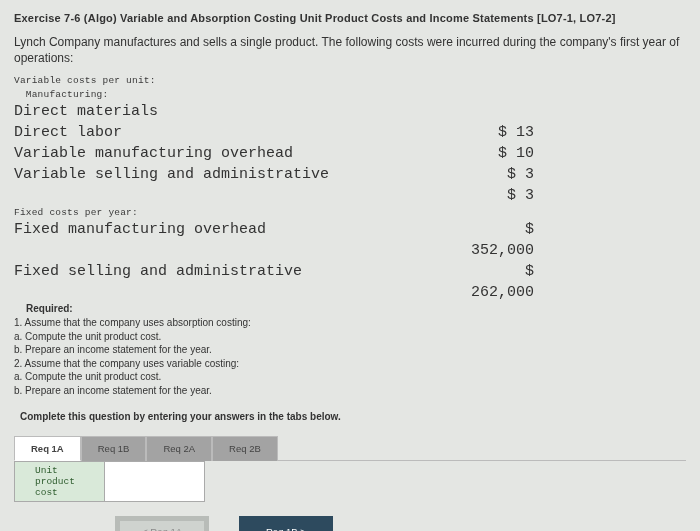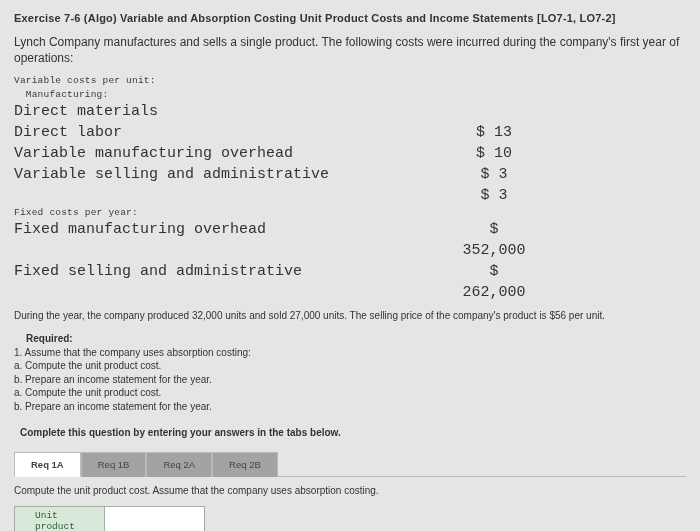"$ 13" .costval { text-align: center -> right }
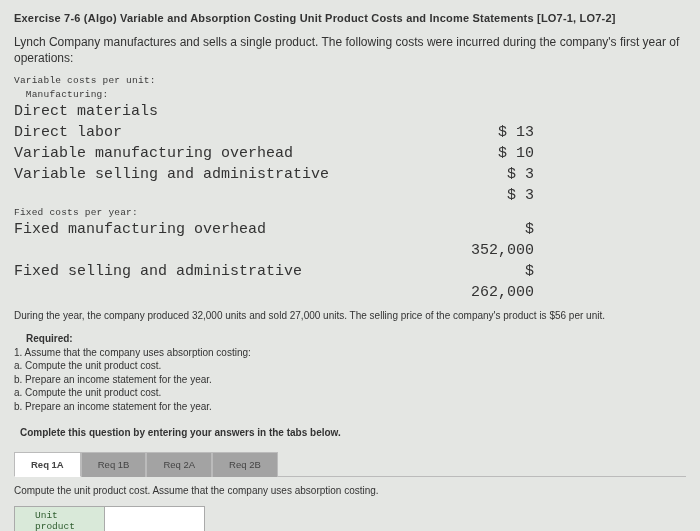"During the year, the company" div.during { html: <div>During the year, the company produced 32,000 units and sold 27,000 units. The selling price of the company's product is $56 per unit.</div> -> none }
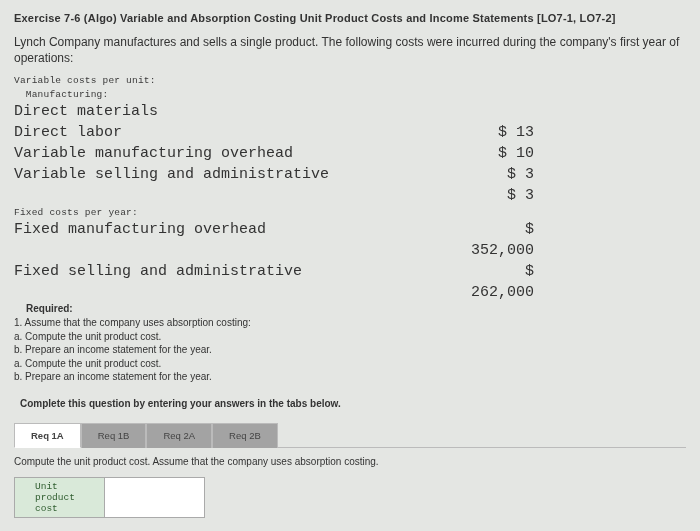"2. Assume that the company" div { html: none -> <div>2. Assume that the company uses variable costing:</div> }
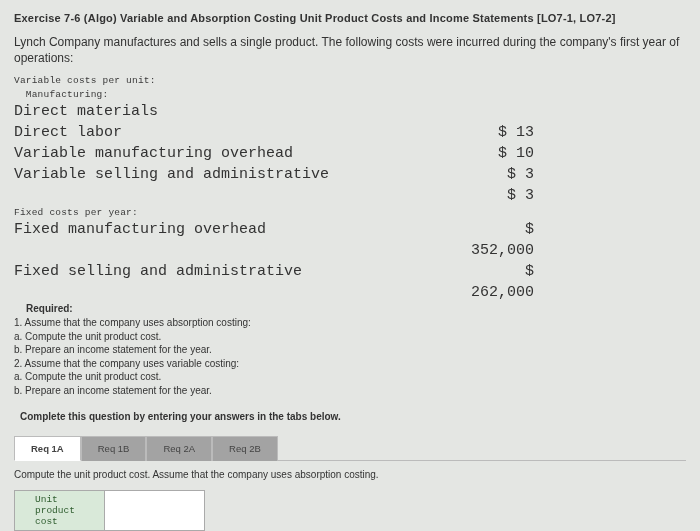"Compute the unit product cost." div.tabdesc { html: <div>Compute the unit product cost. Assume that the company uses absorption costing.</div> -> none }
